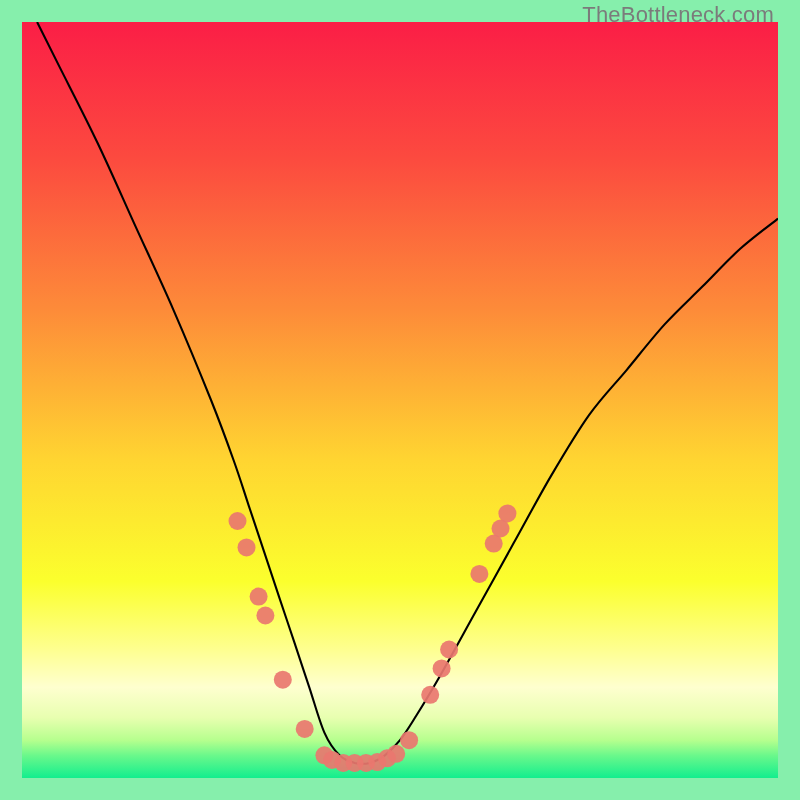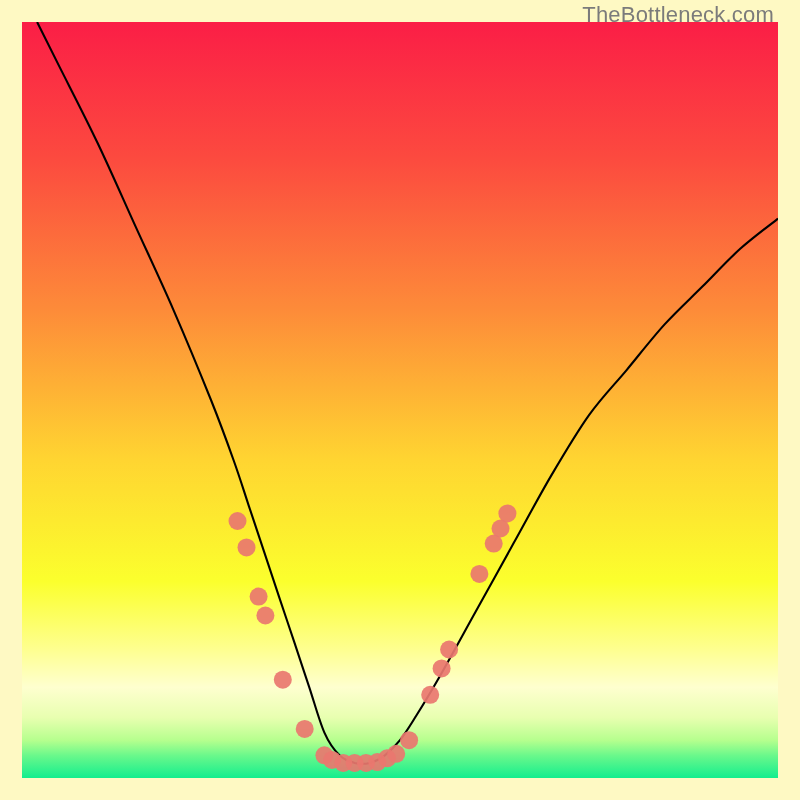"TheBottleneck.com" .stage { background: #fef9c3 -> #86efac }
